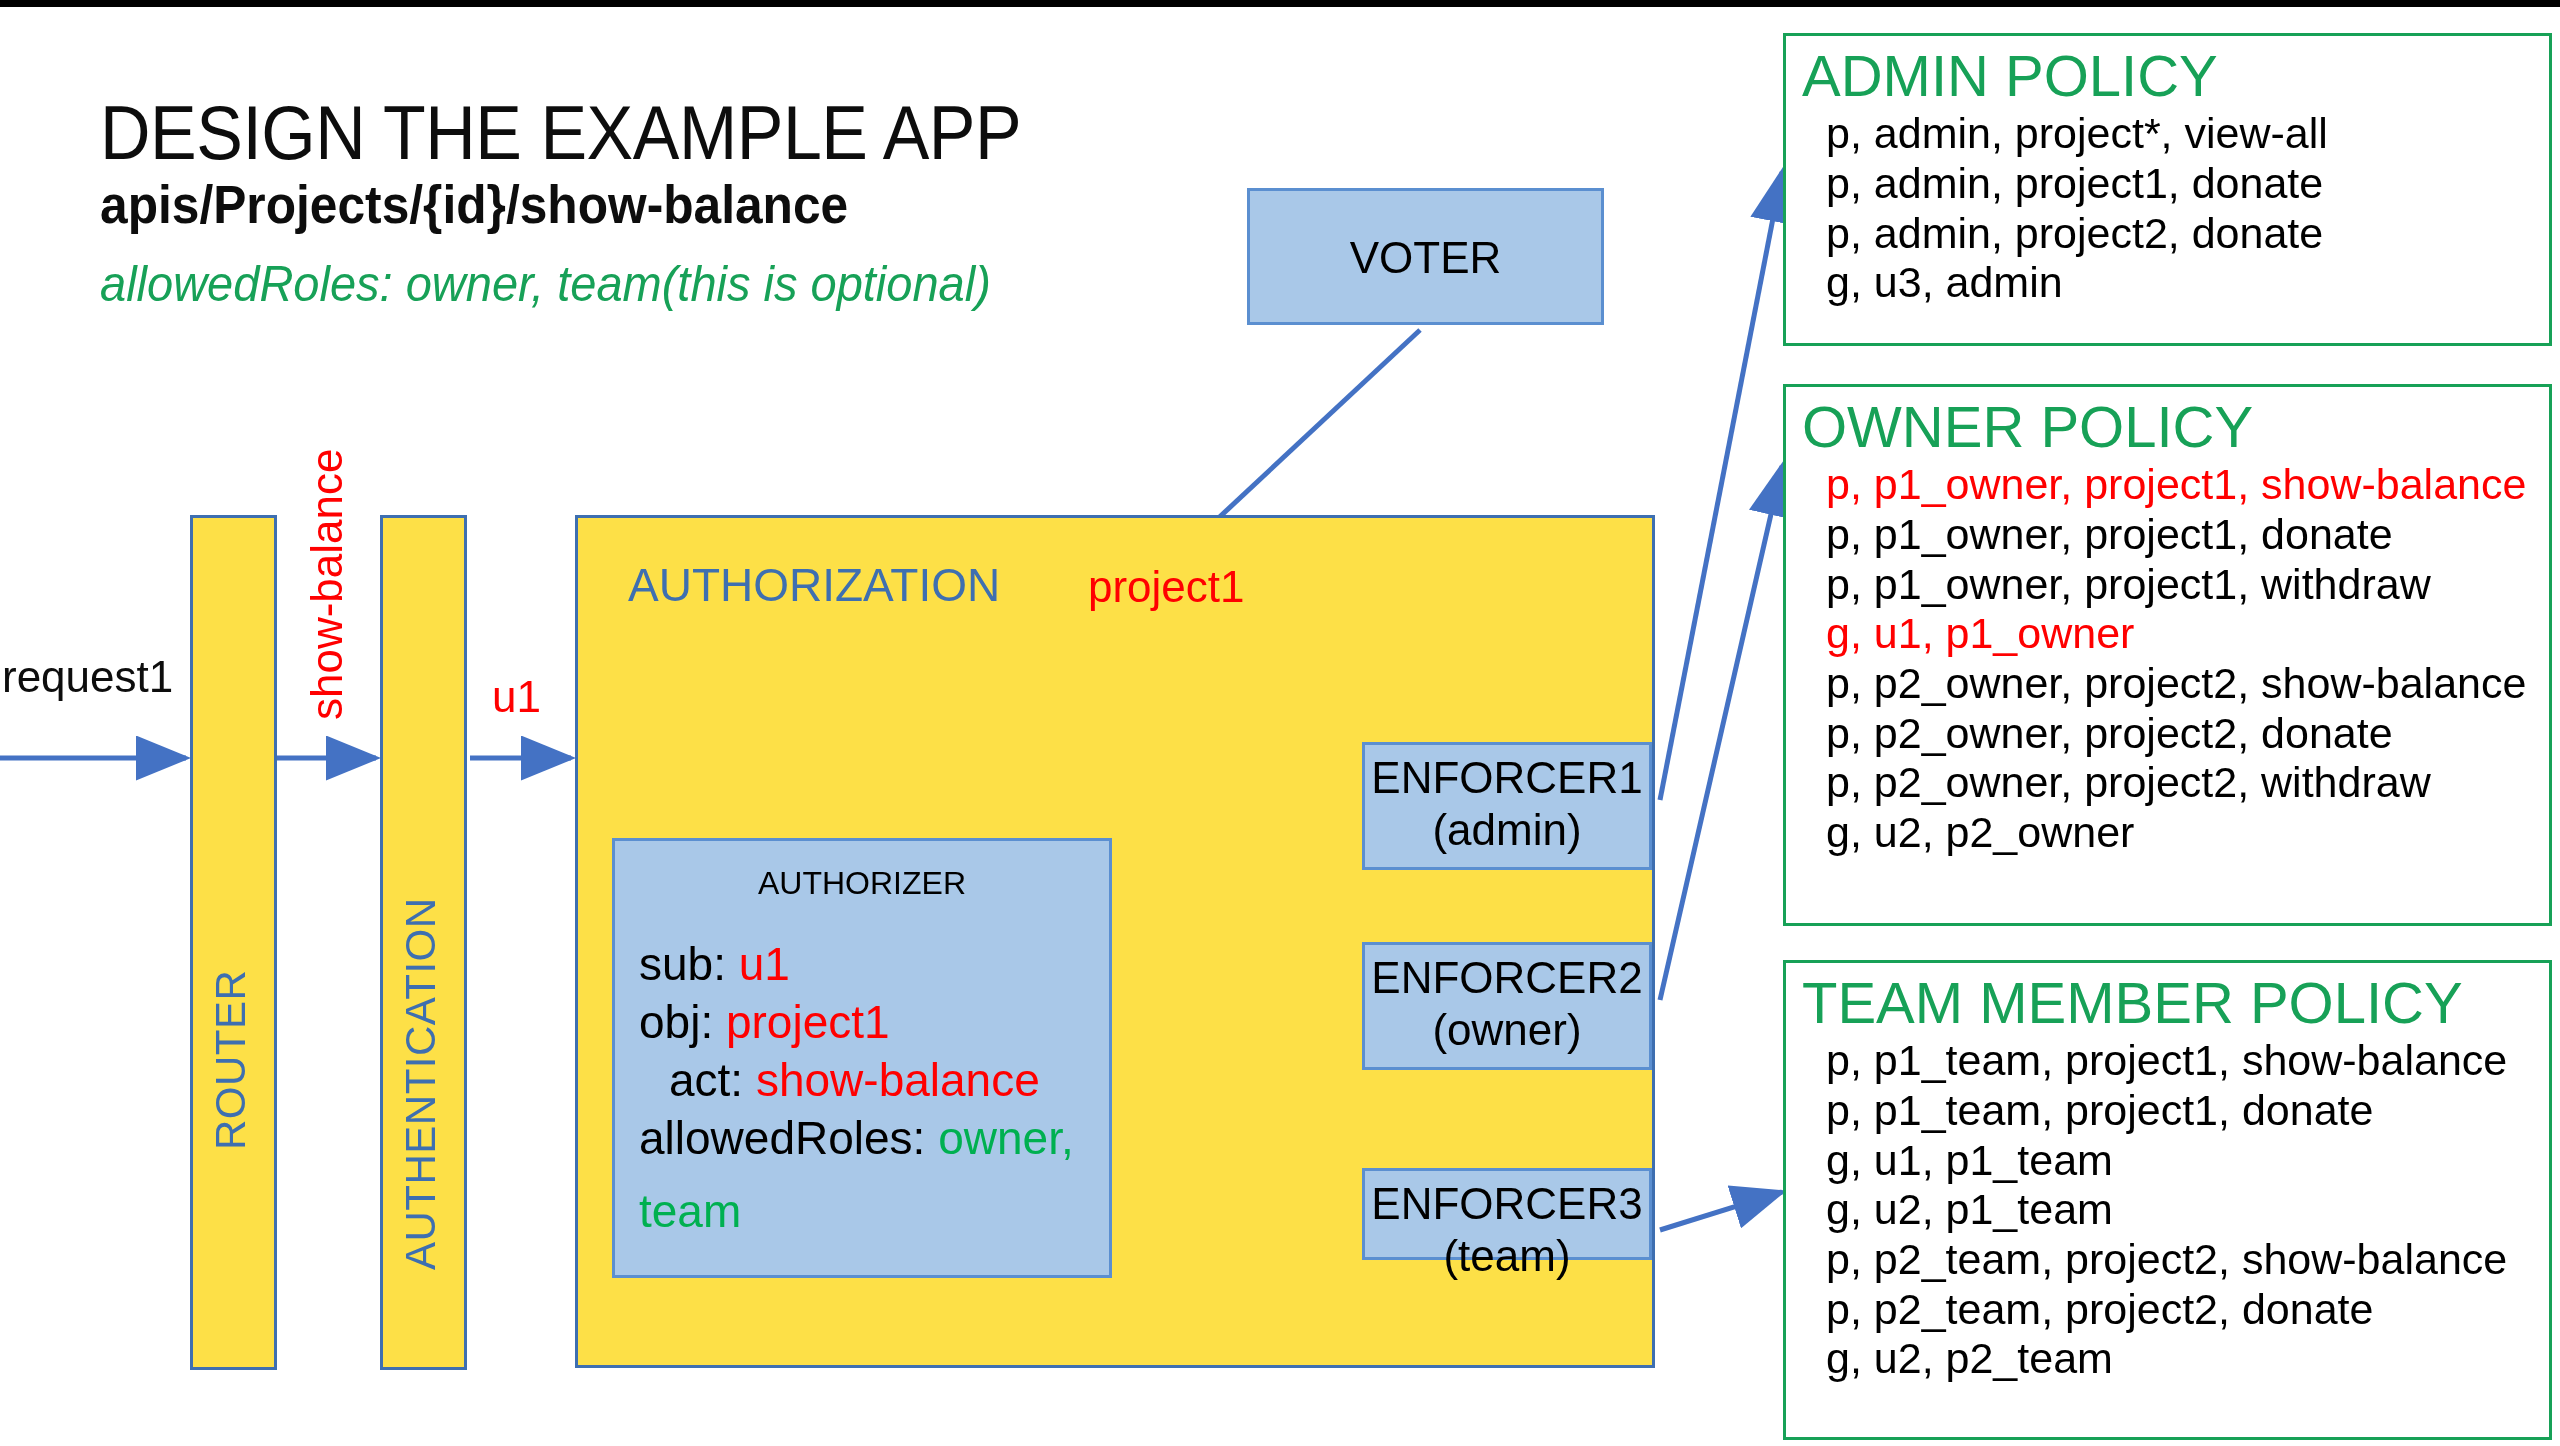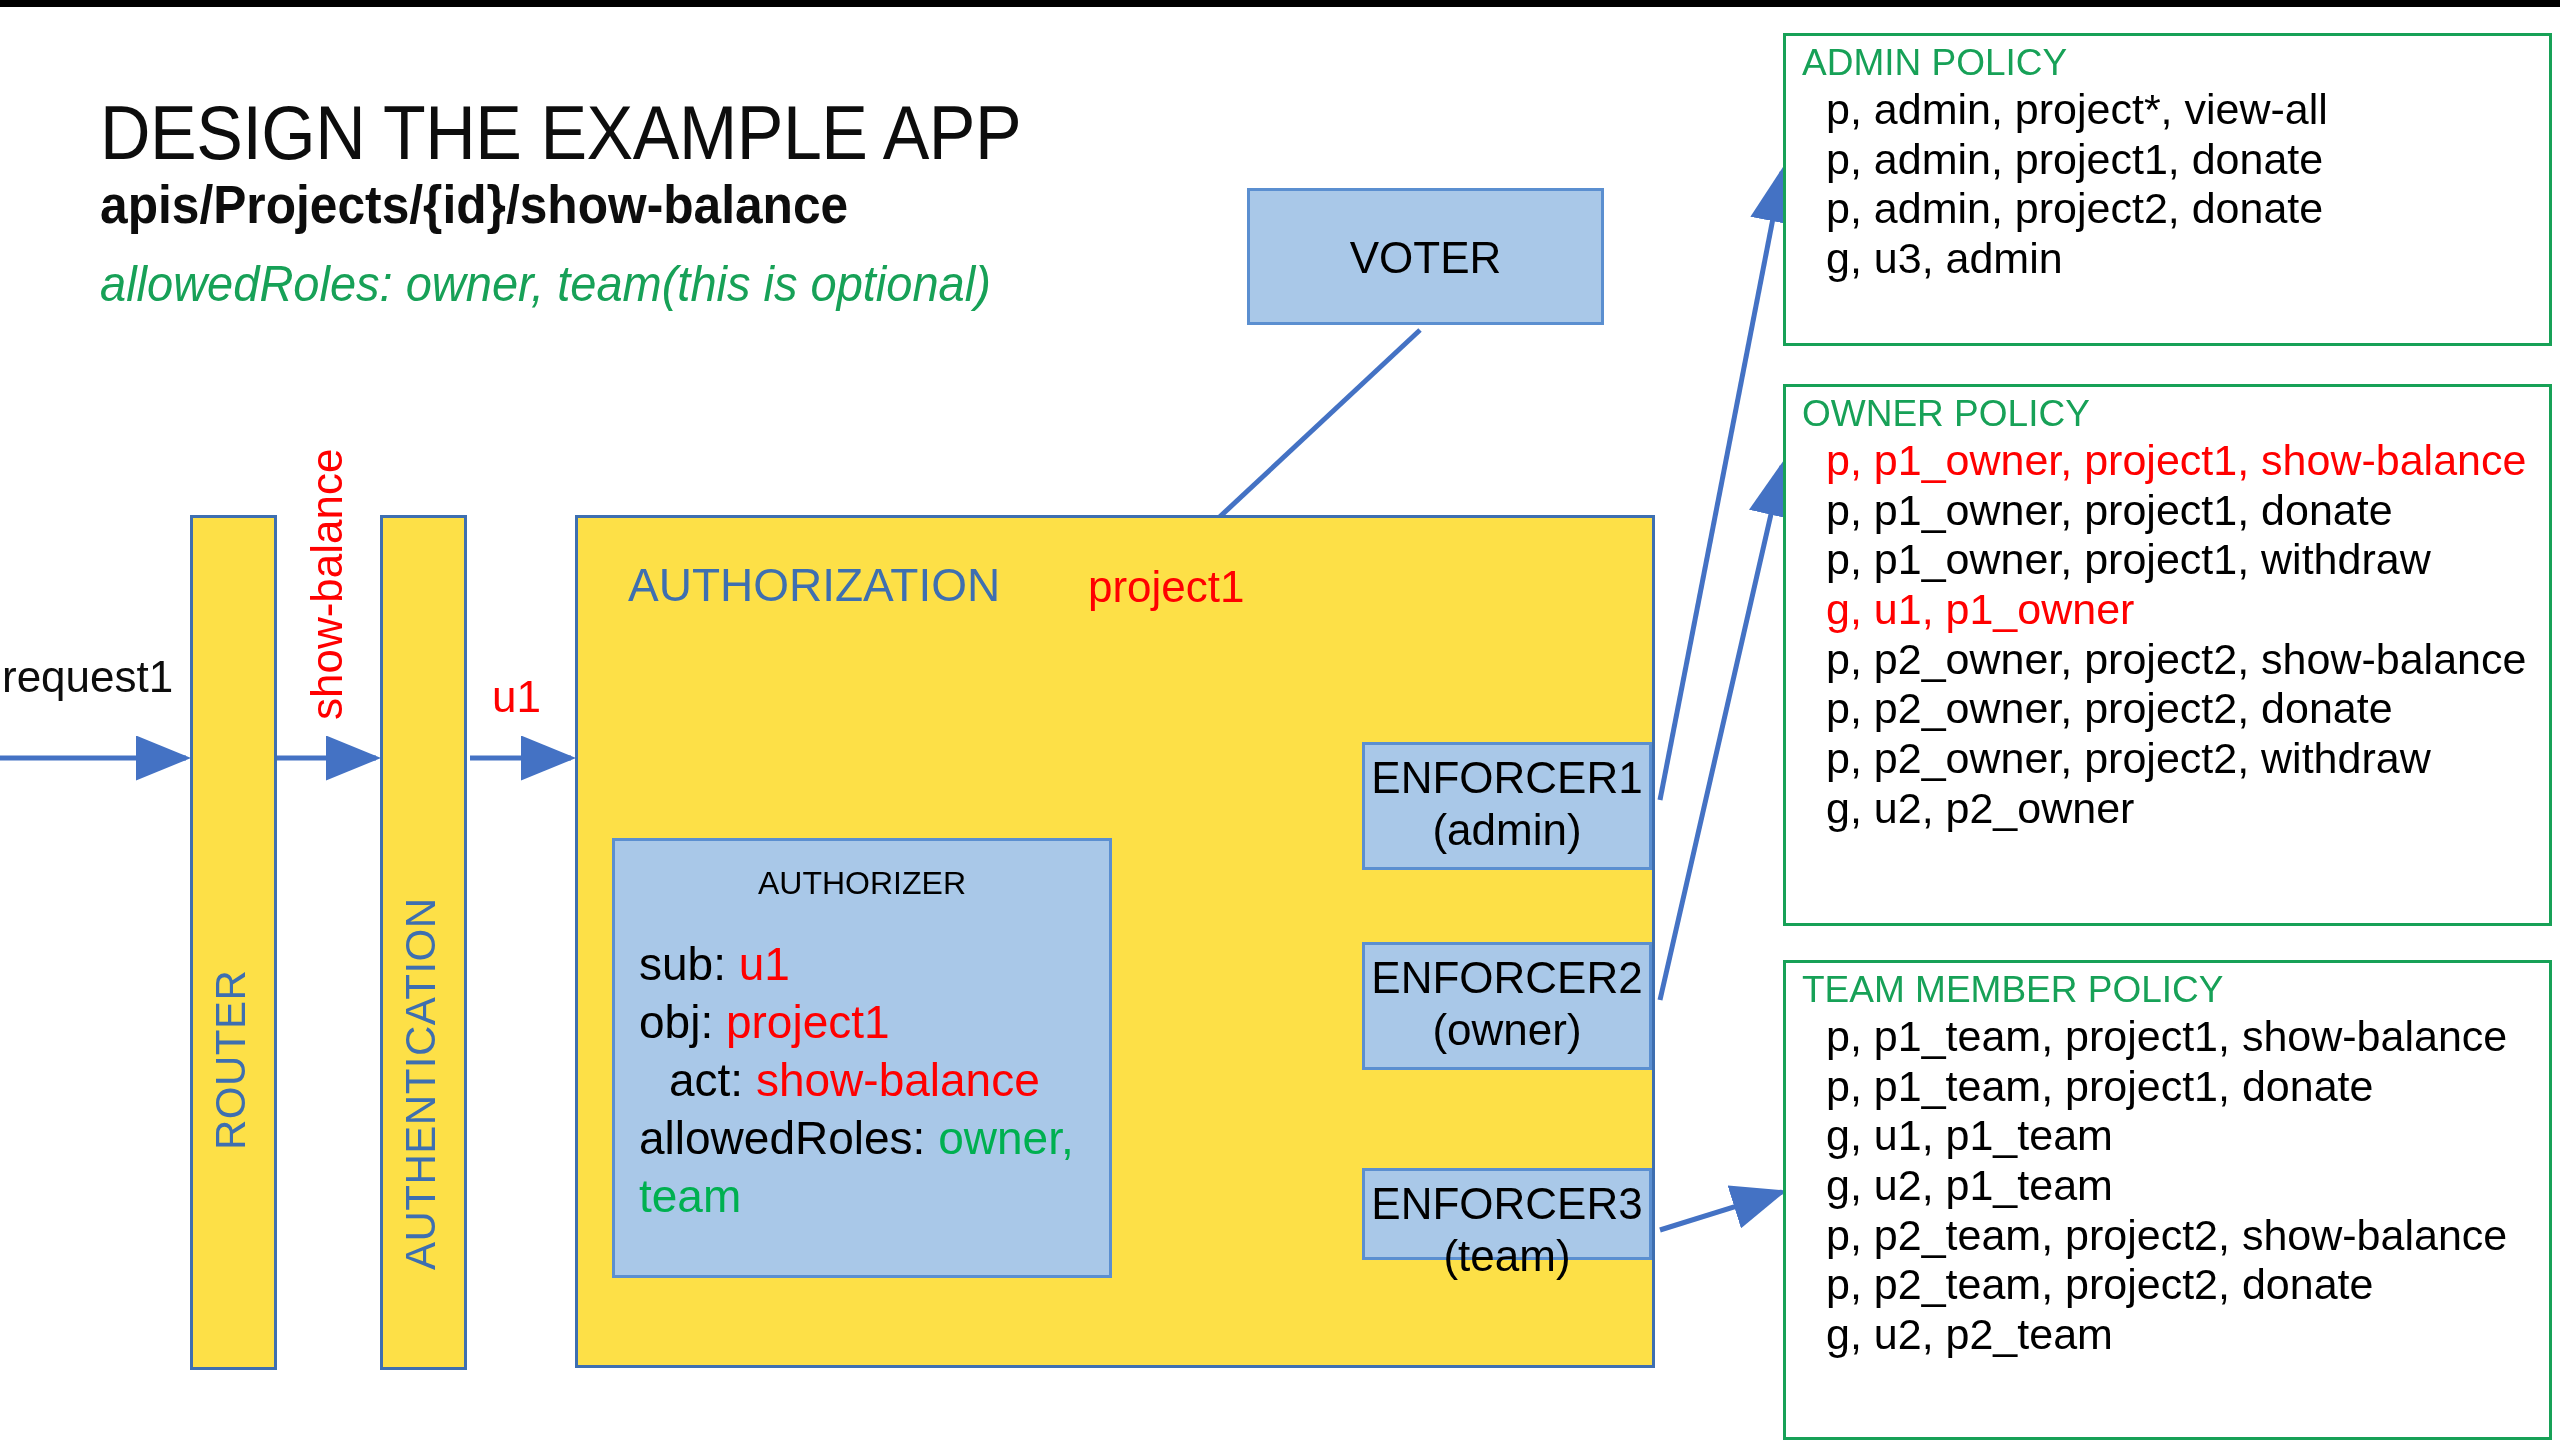"ADMIN POLICY" .policy .ptitle { font-size: 37px -> 58px }
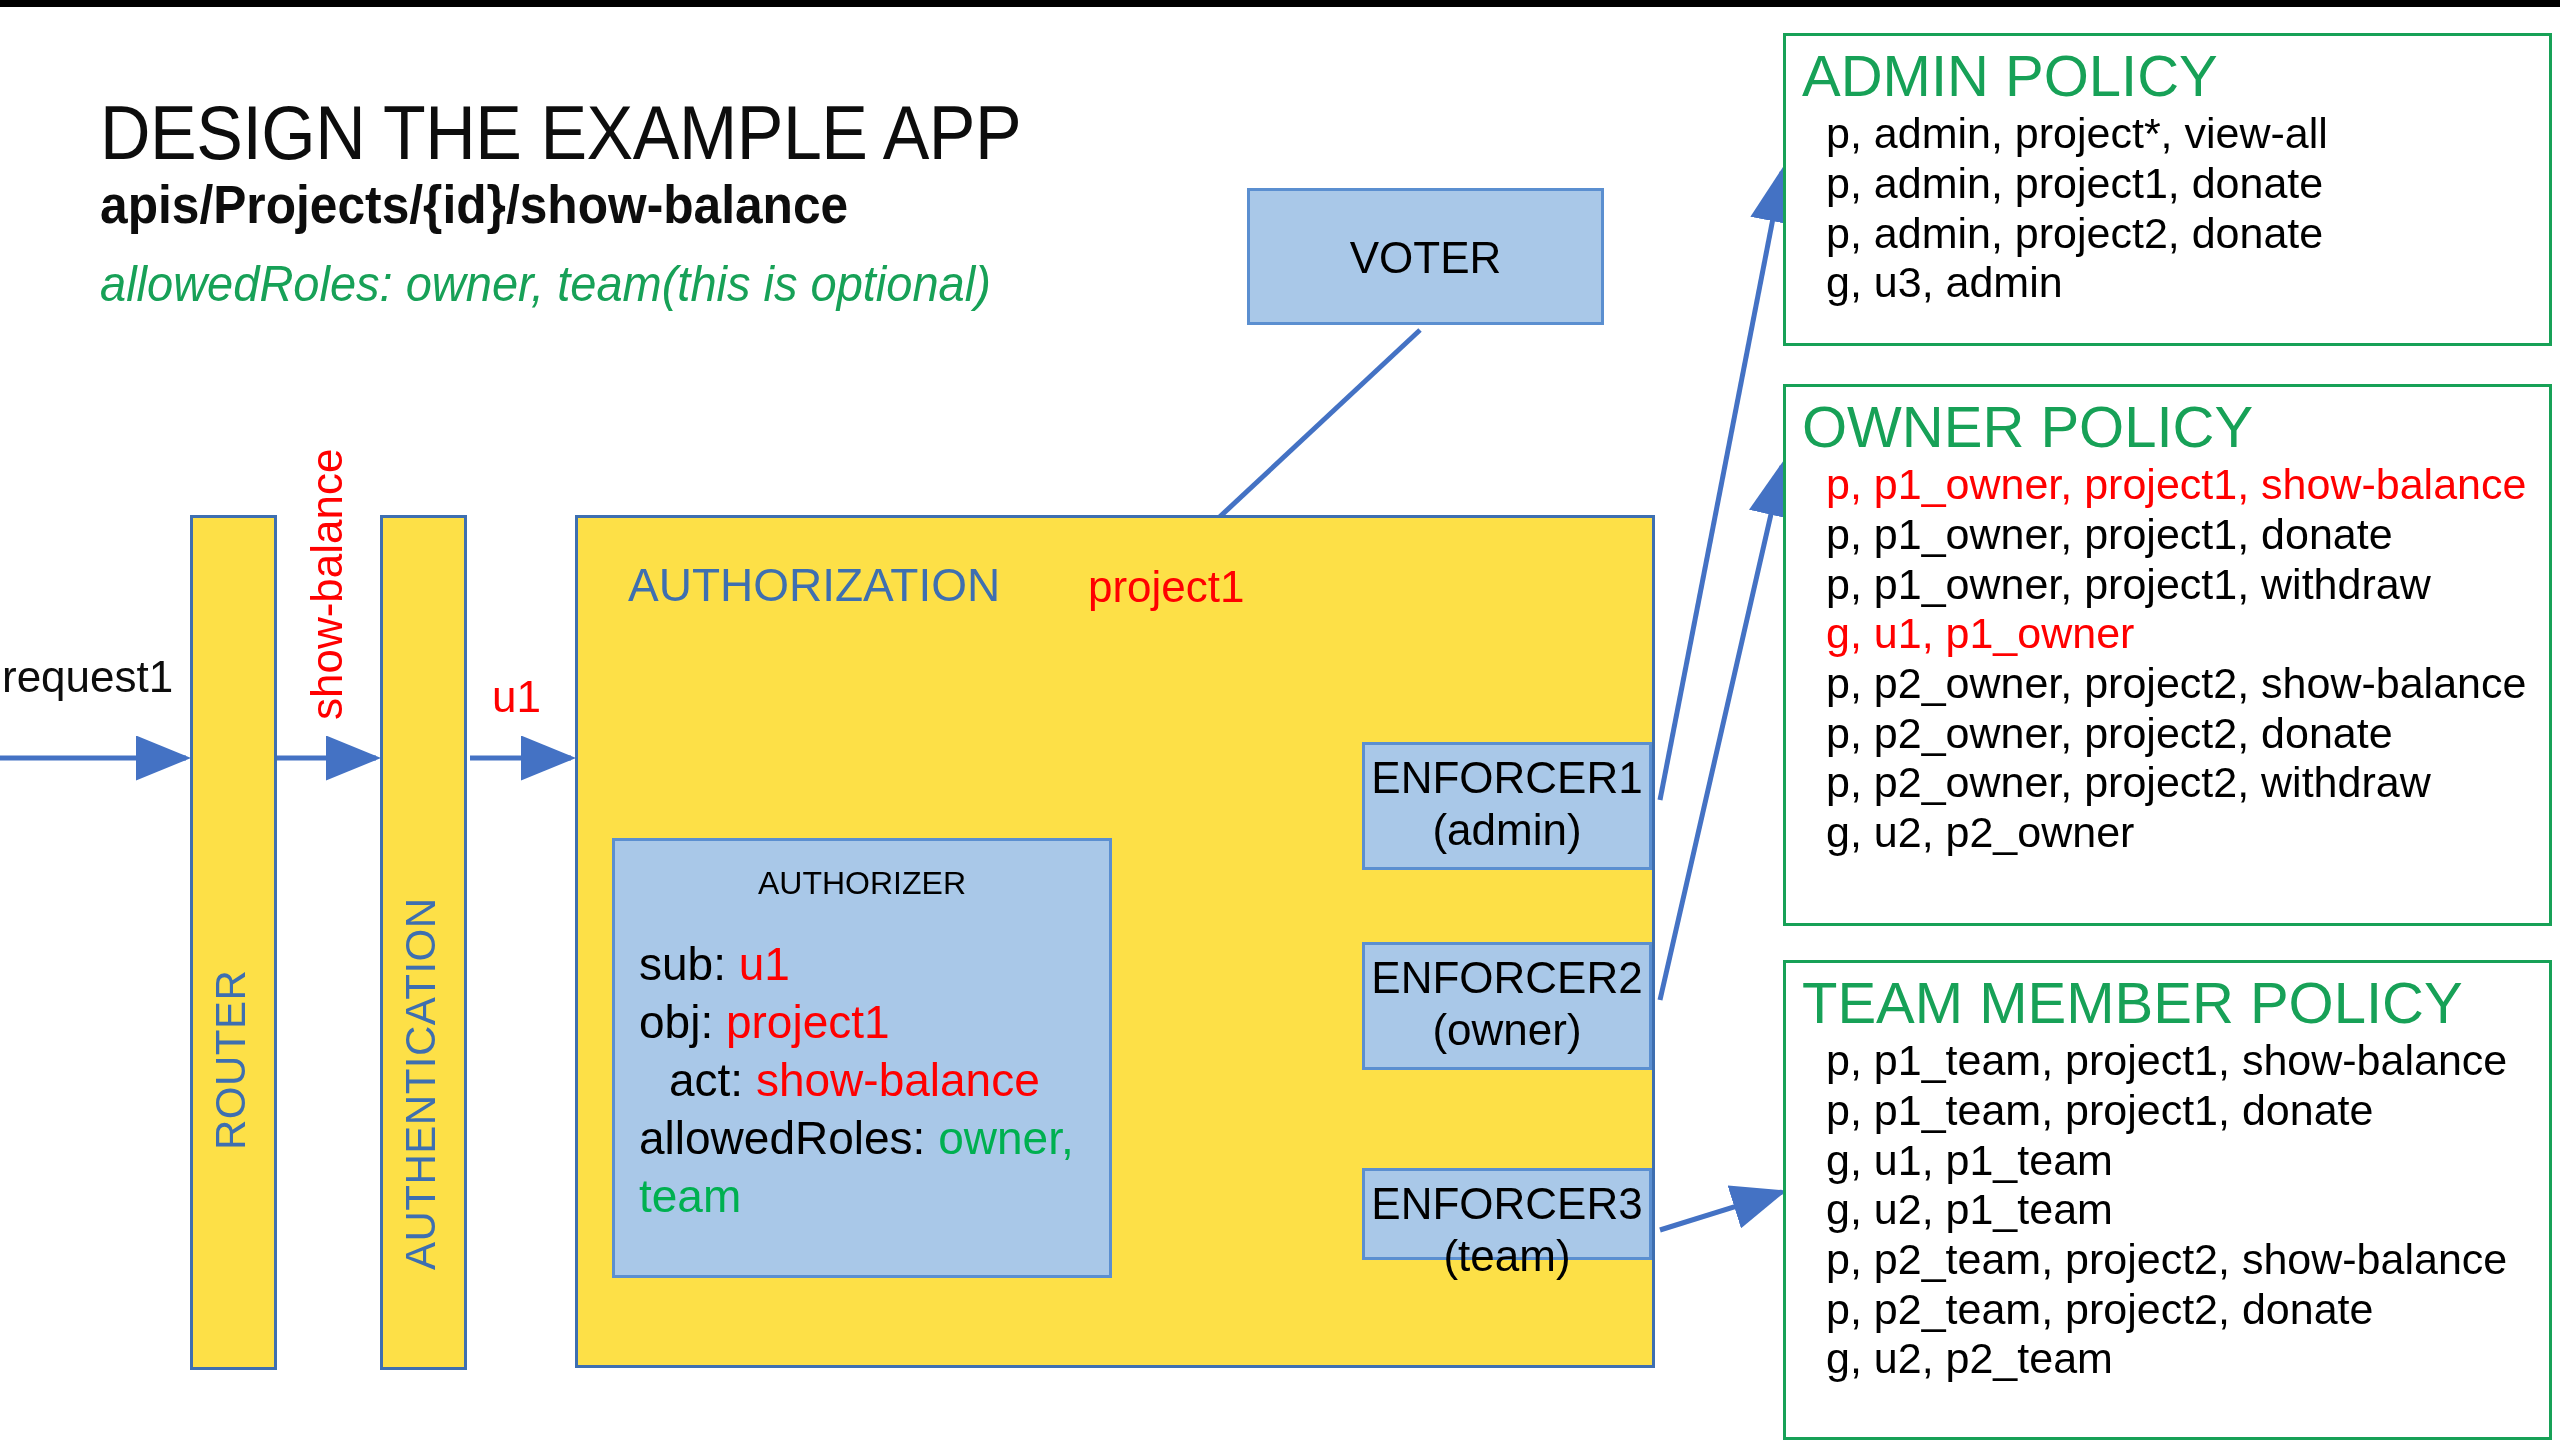"owner," .grn2 { margin-top: none -> 15px }
